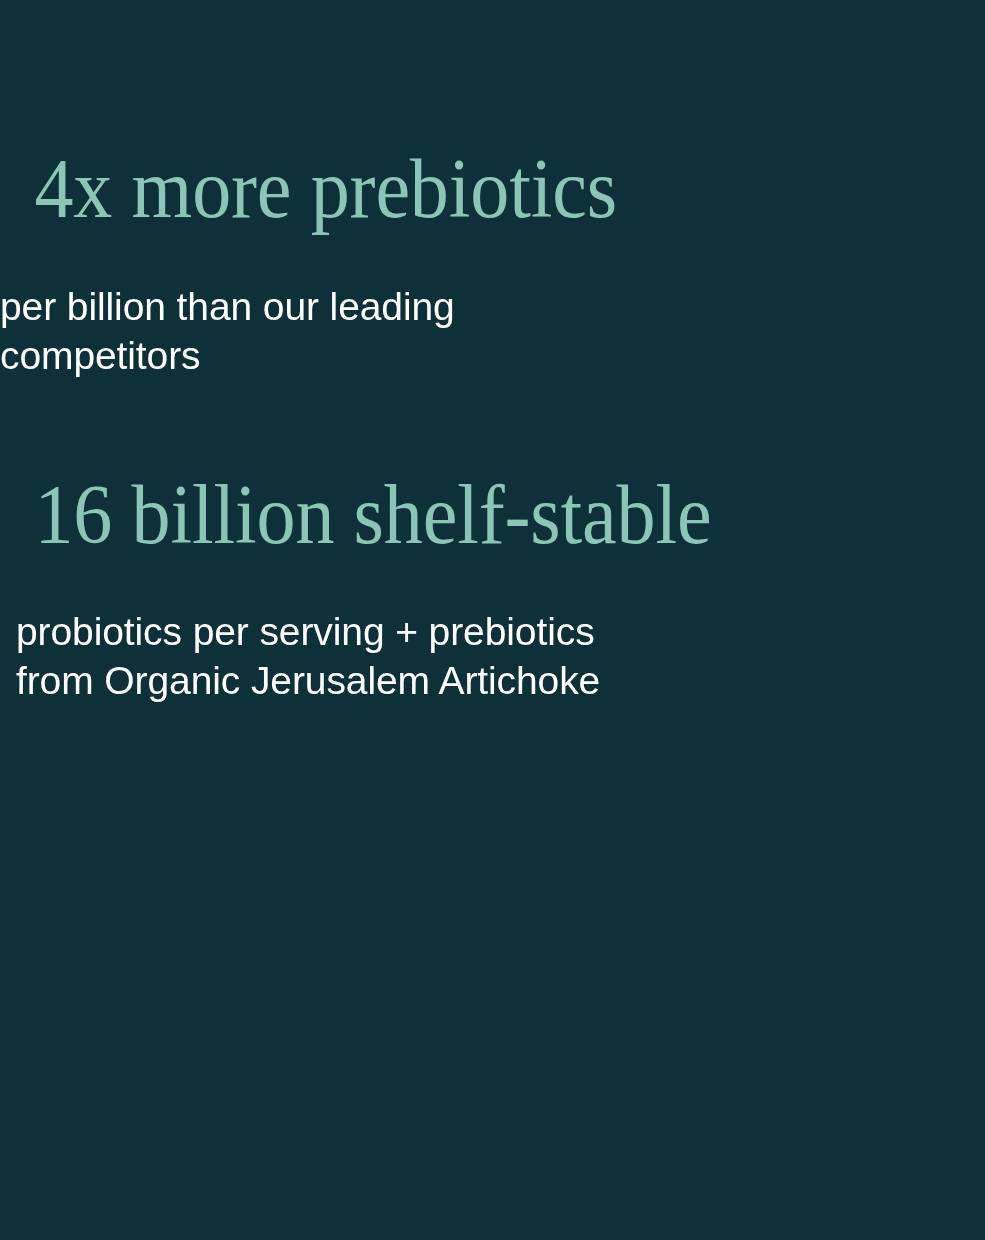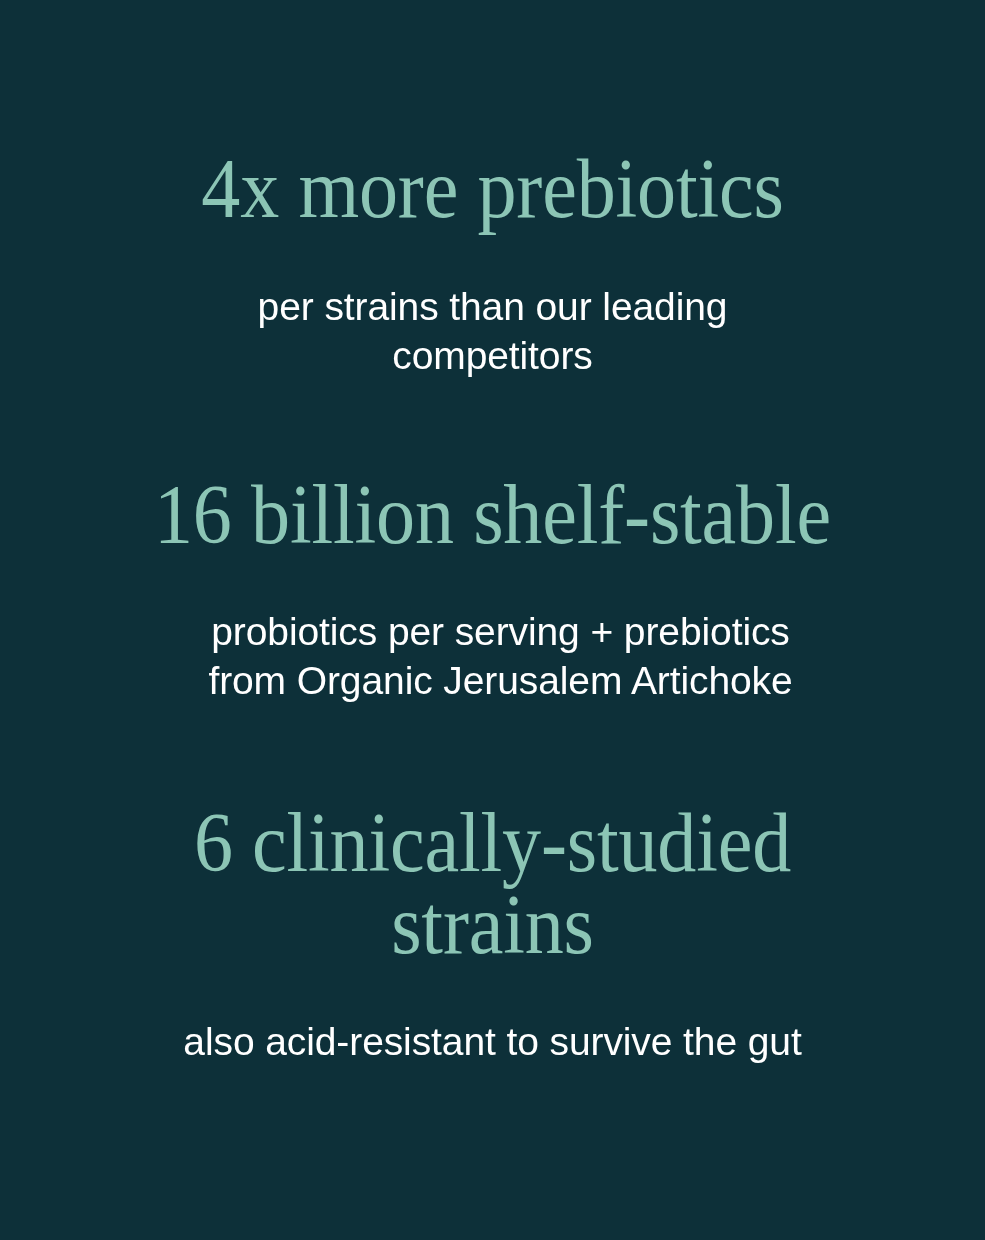"4x more prebiotics" .benefit-block { text-align: center -> left }
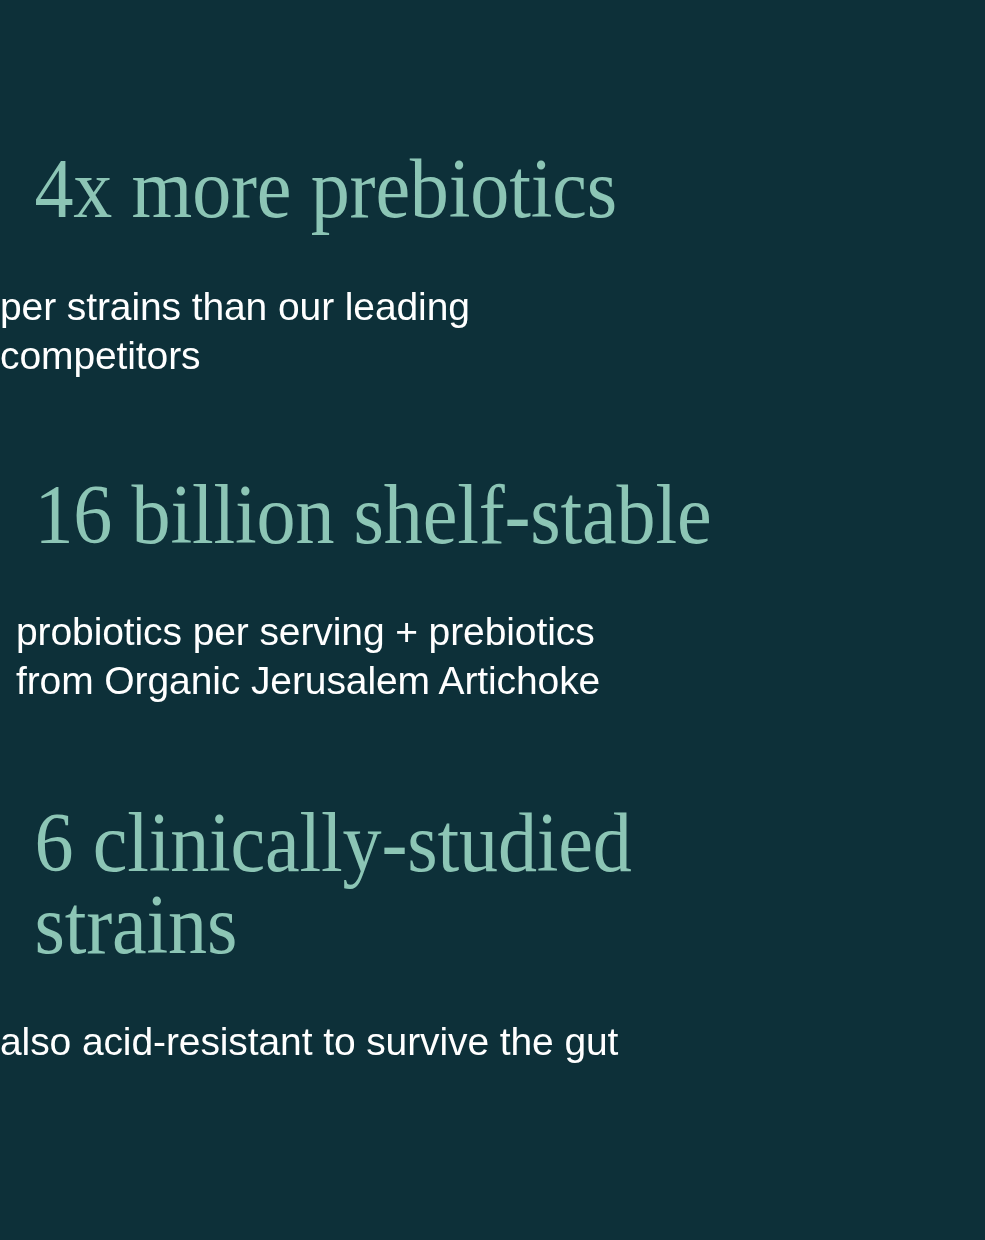"per strains than our leading" p.benefit-body { text: strains -> billion }
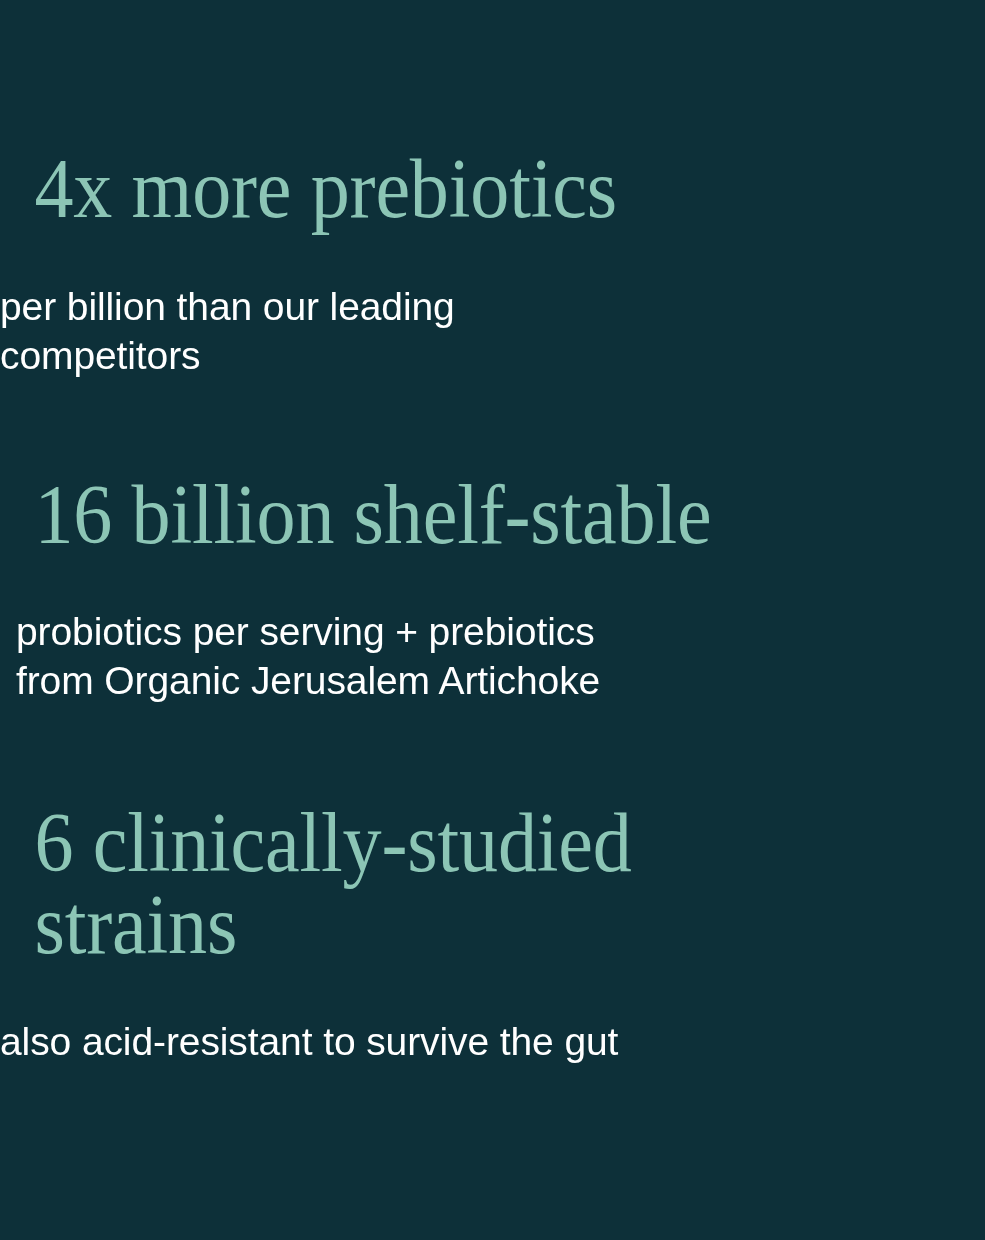"6 clinically-studied" section.benefit-block { html: <section> <h2>6 clinically-studied strains</h2> <p>also acid-resistant to survive the gut</p> </section> -> none }
